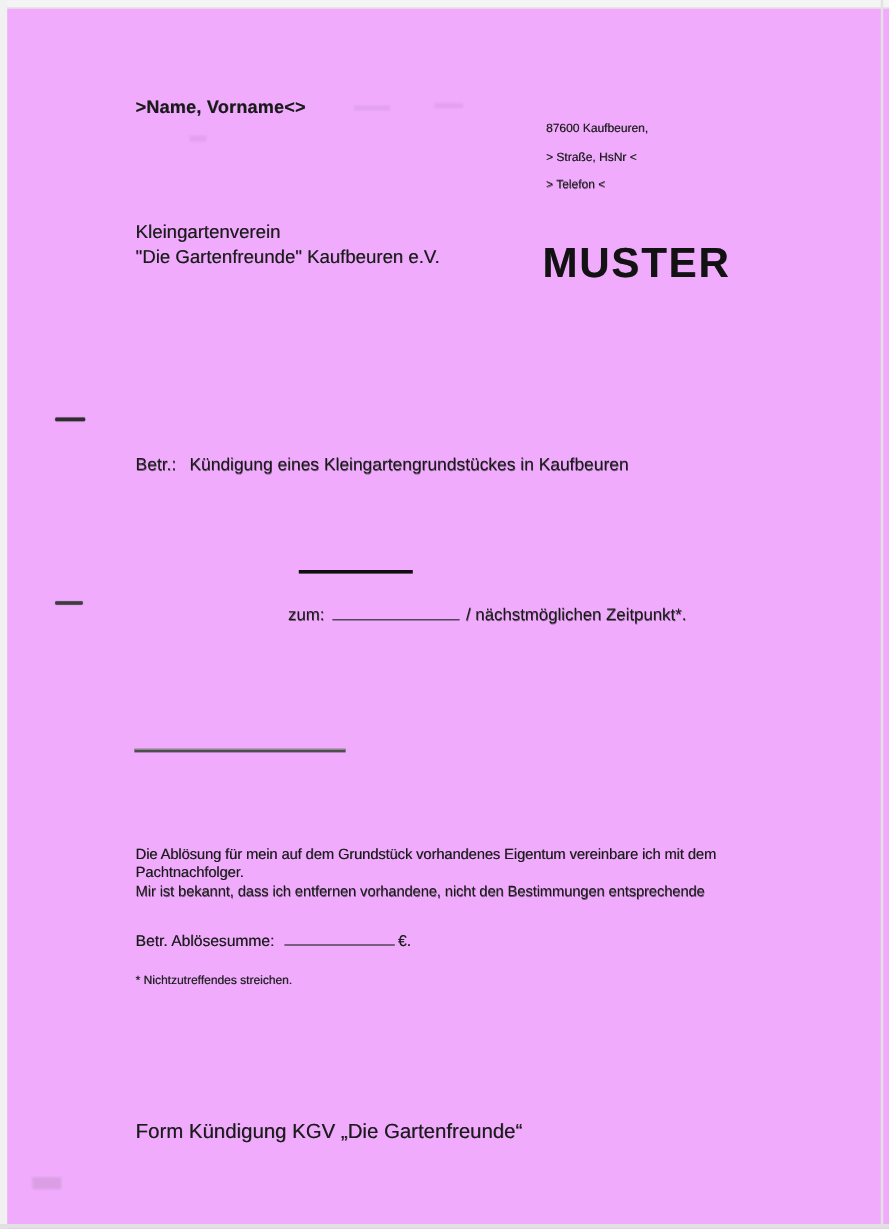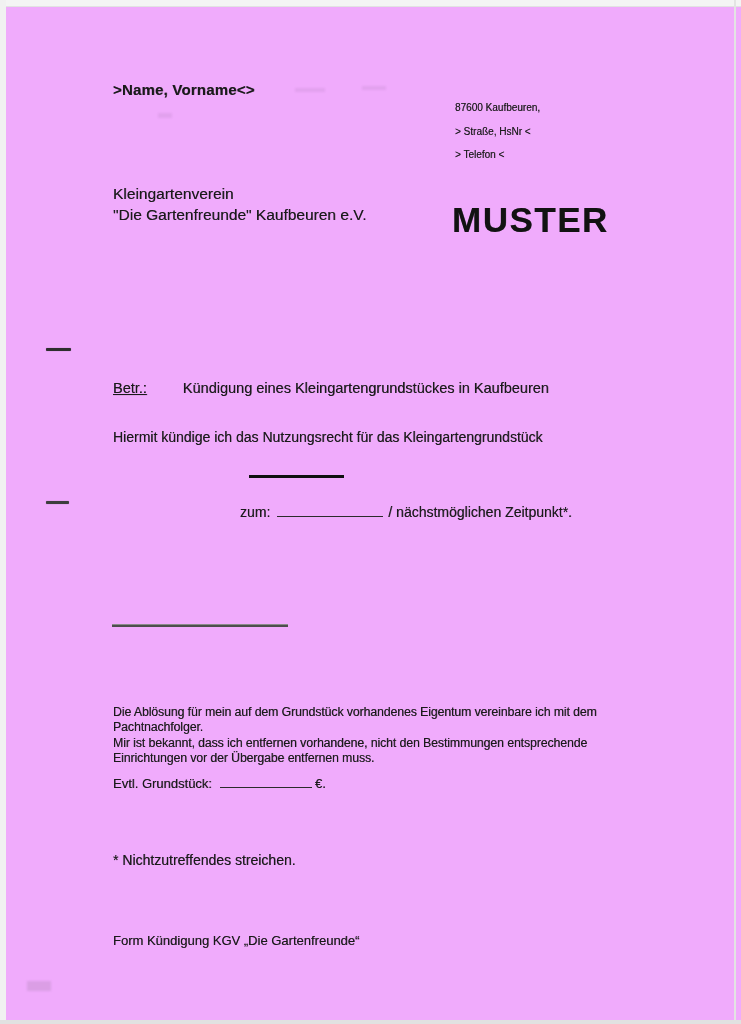"Betr.:" .subject-label { margin-right: 36px -> 11px; text-decoration: underline -> none }
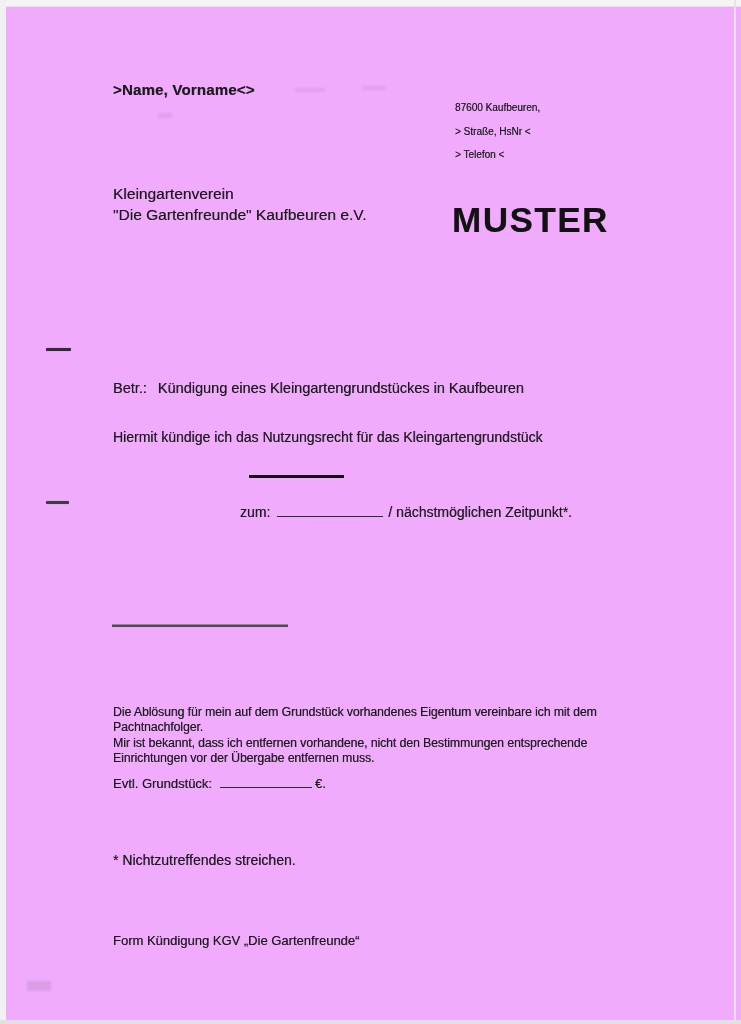"Hiermit kündige ich das Nutzungsrecht" div.abs { html: <div>Hiermit kündige ich das Nutzungsrecht für das Kleingartengrundstück</div> -> none }
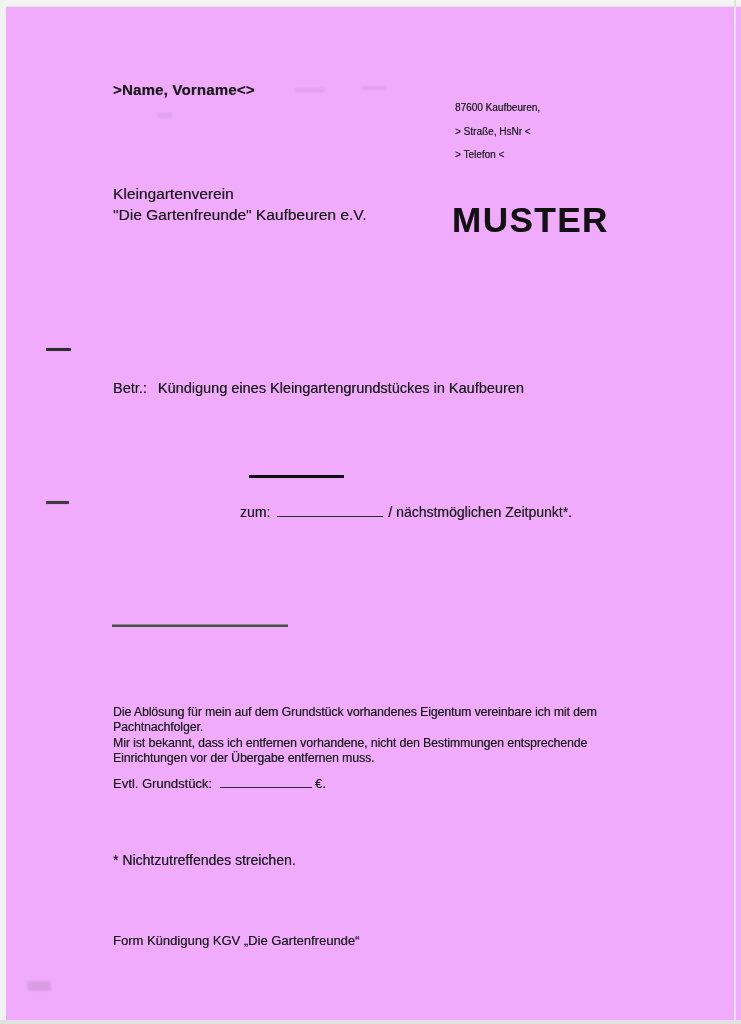"Einrichtungen vor der Übergabe entfernen" div { html: <div>Einrichtungen vor der Übergabe entfernen muss.</div> -> none }
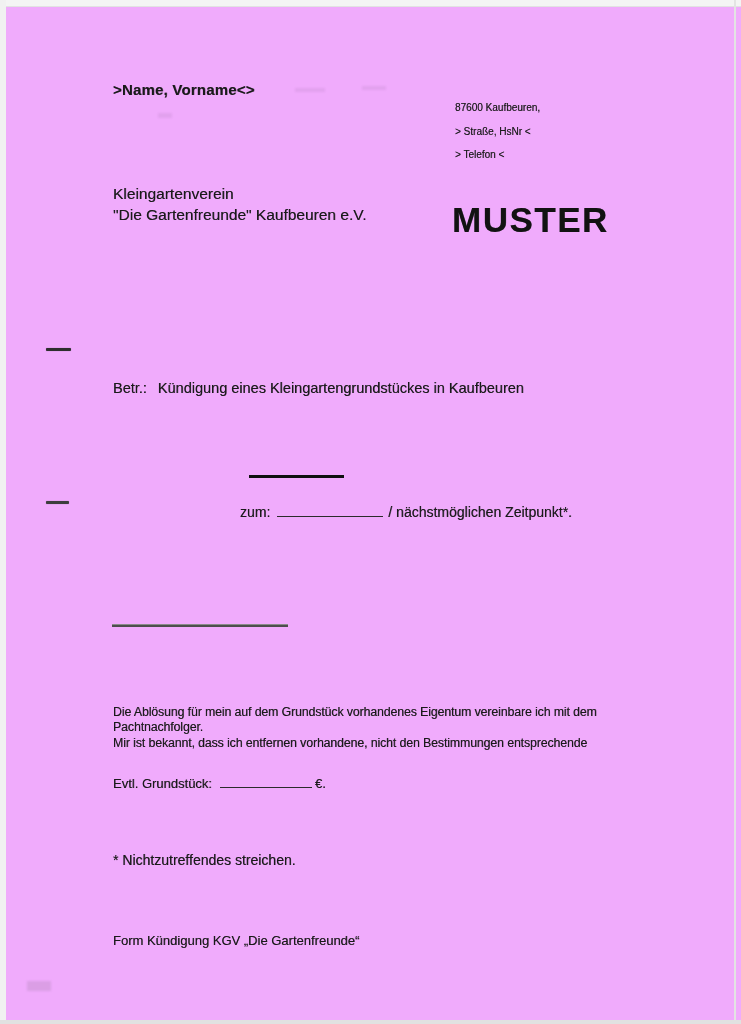"Evtl. Grundstück:" span { text: Evtl. Grundstück -> Betr. Ablösesumme }
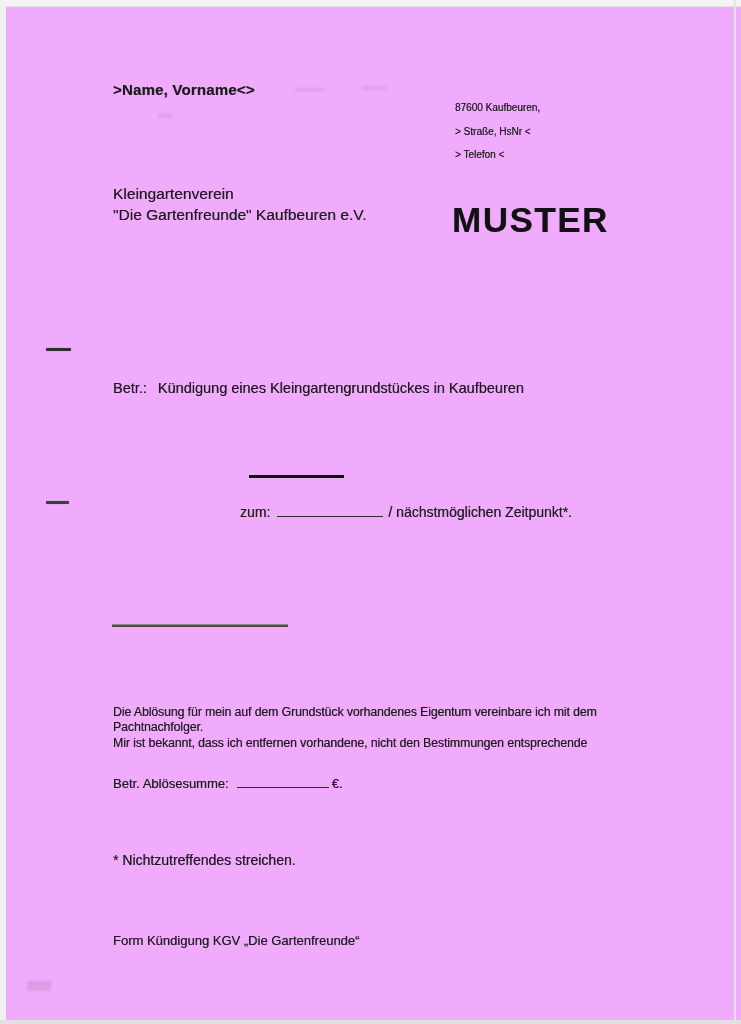"* Nichtzutreffendes streichen." .footnote { font-size: 14px -> 10px; top: 852px -> 812px }
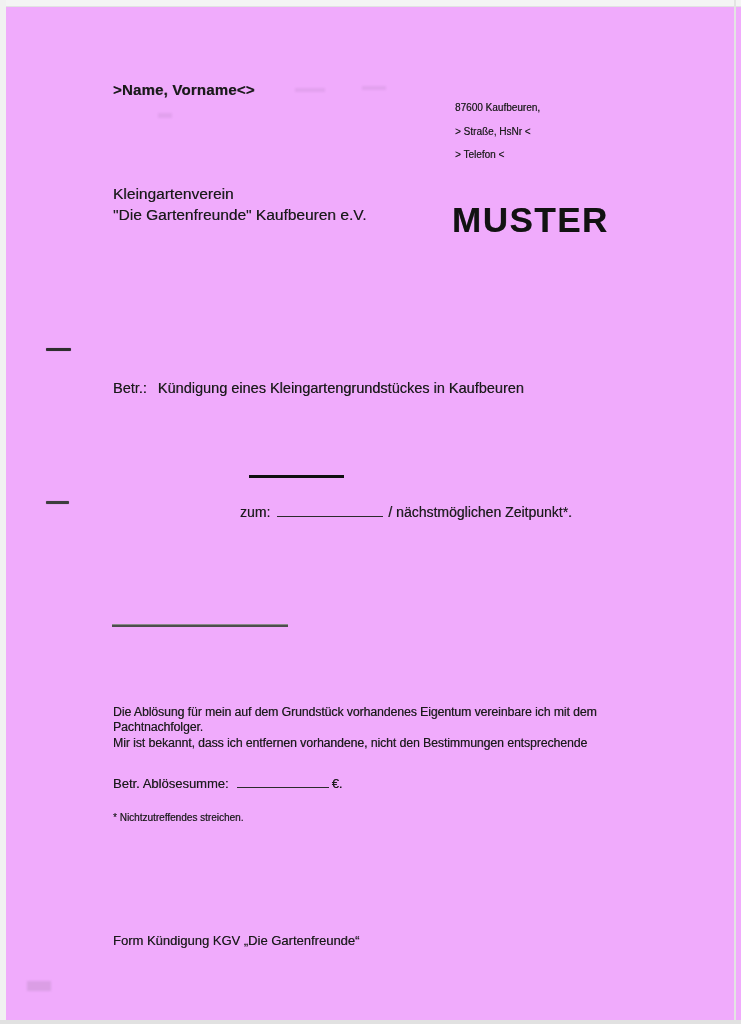"Form Kündigung KGV „Die Gartenfreunde“" .form-footer { font-size: 13px -> 17px }
